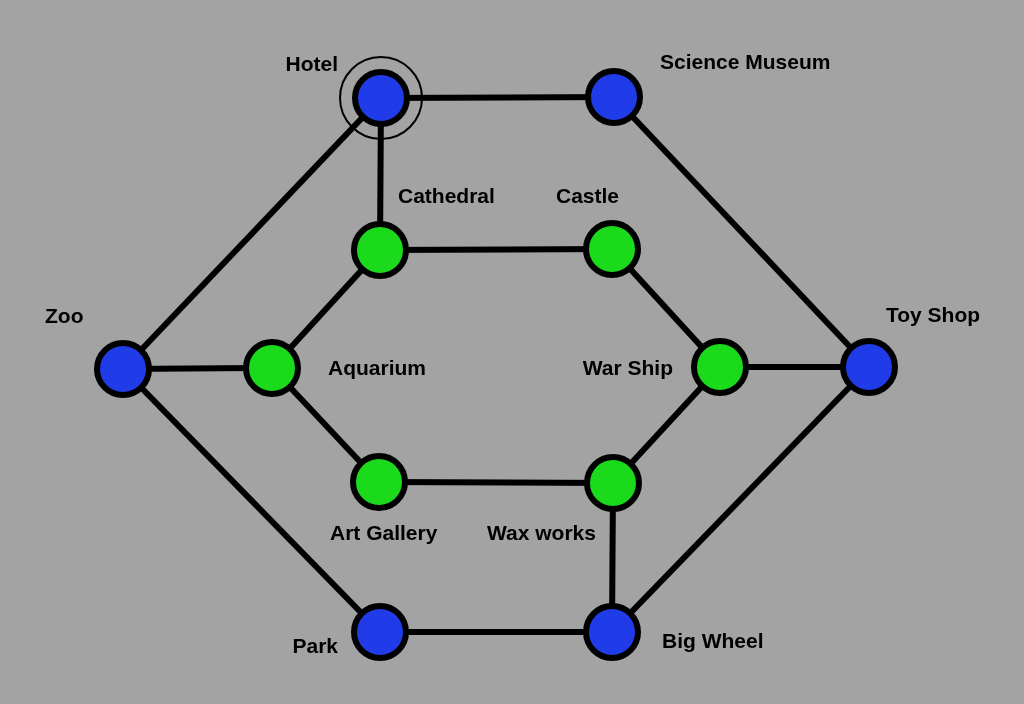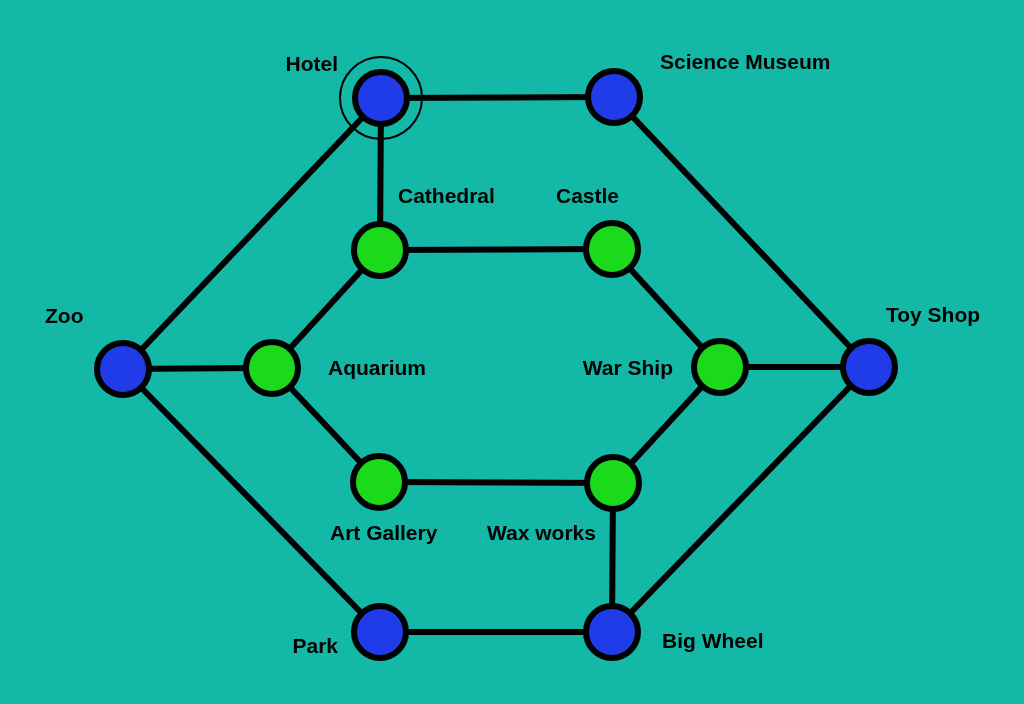"Hotel" #canvas { background: #14b8a6 -> #a3a3a3 }
